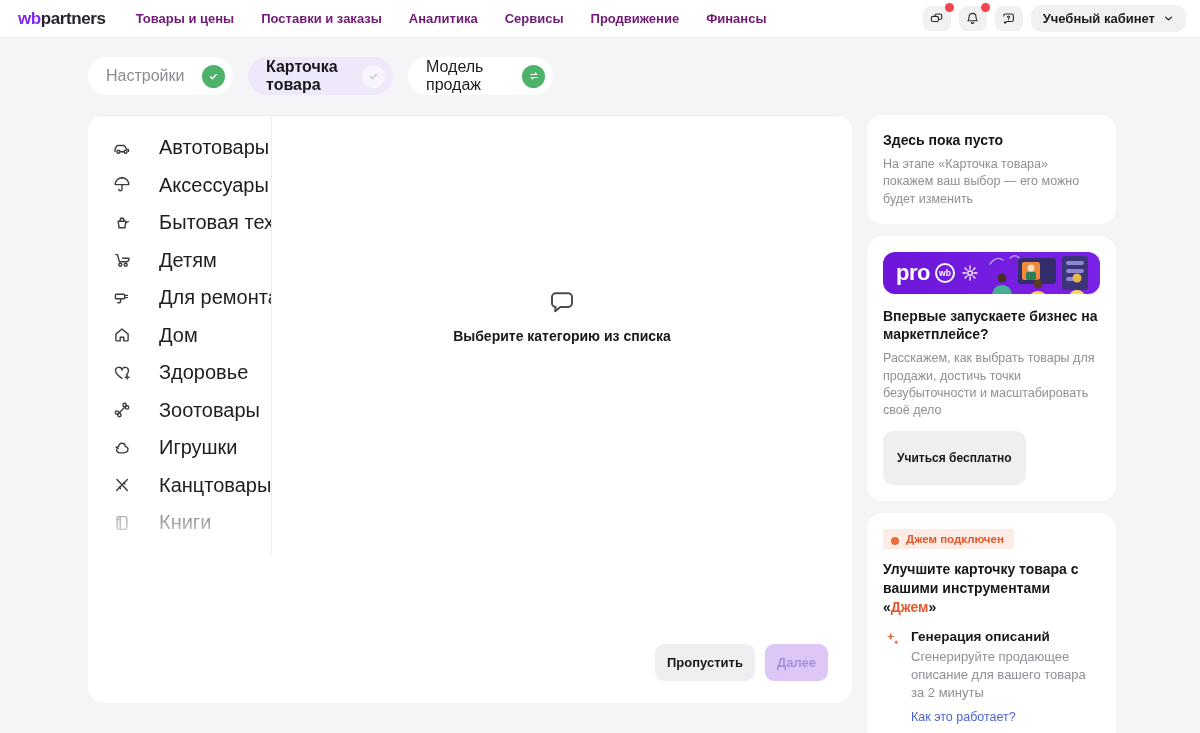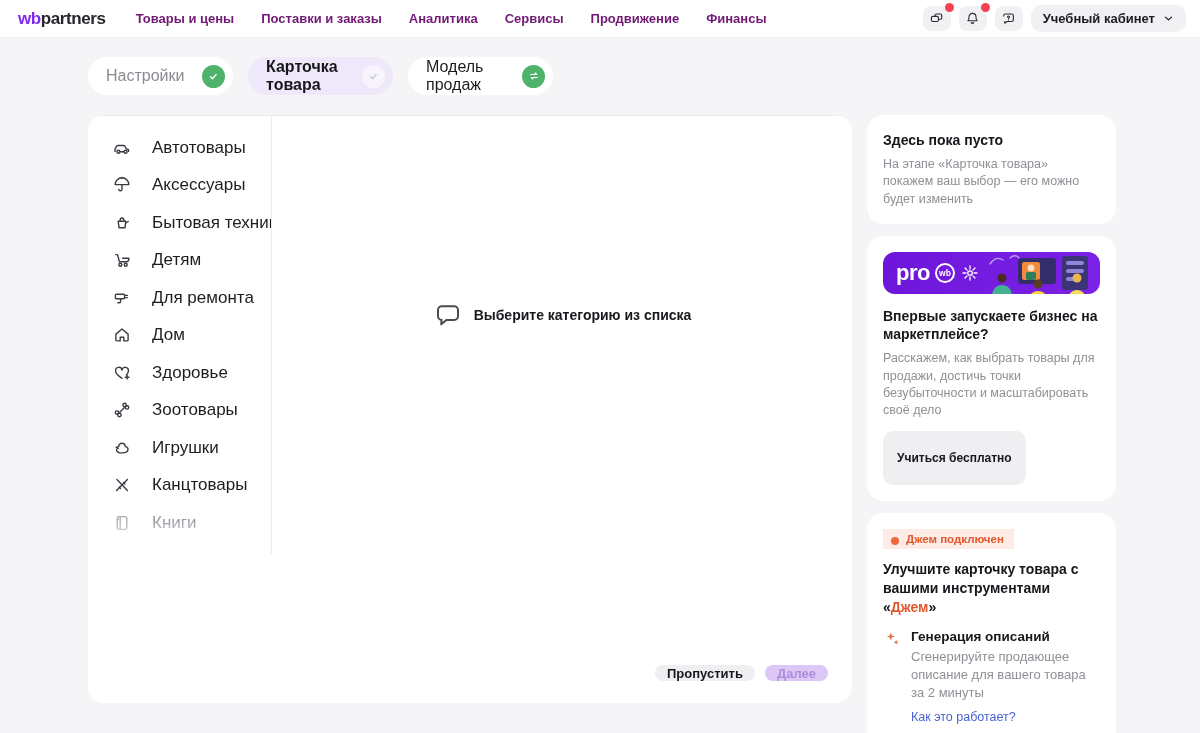"Автотовары" .cat-item { font-size: 17px -> 20px; gap: 20px -> 27px }
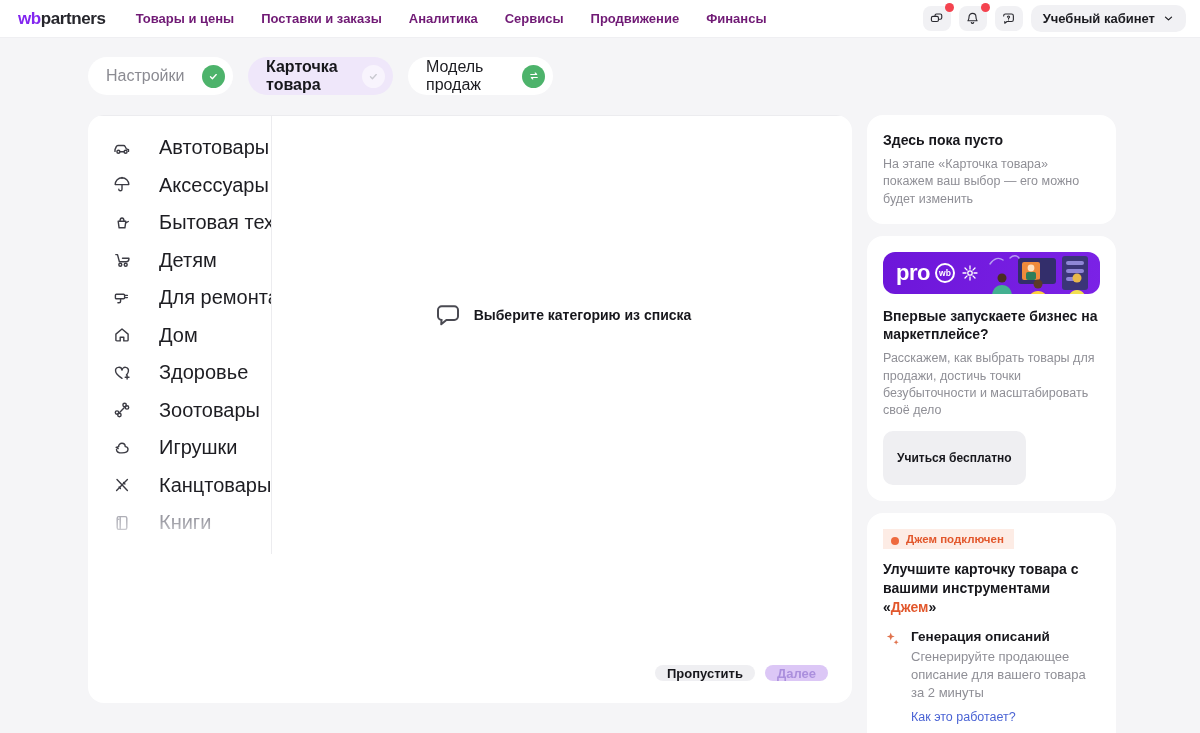"Выберите категорию из списка" .content-col { flex-direction: row -> column }
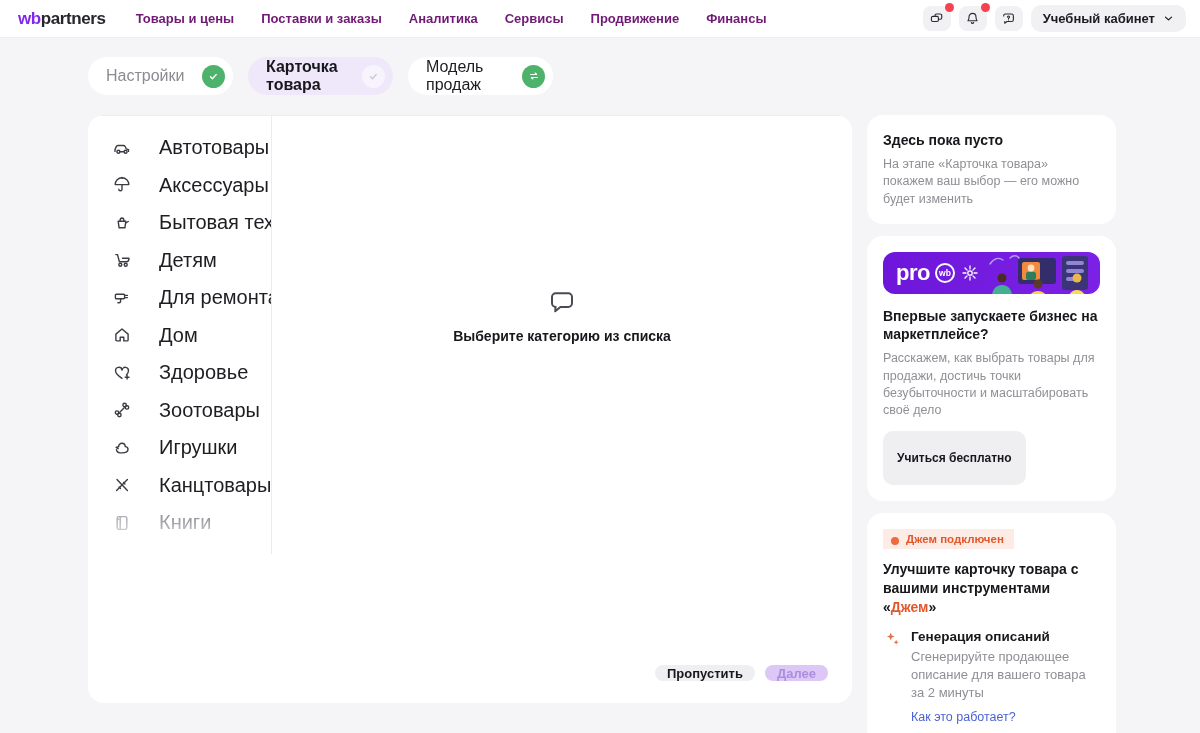"Пропустить" .btn { height: 16px -> 37px }
